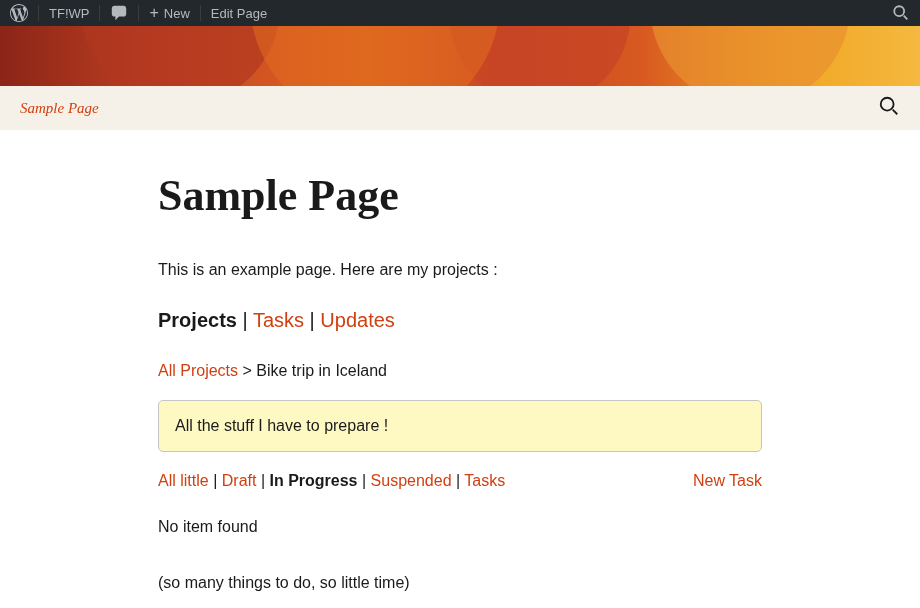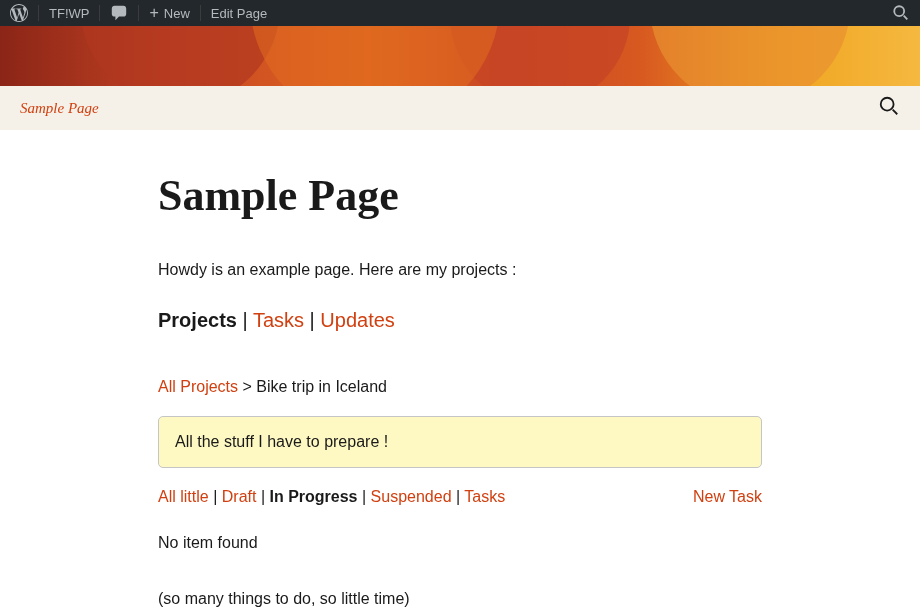"Howdy is an example page." p.intro-text { text: Howdy -> This }
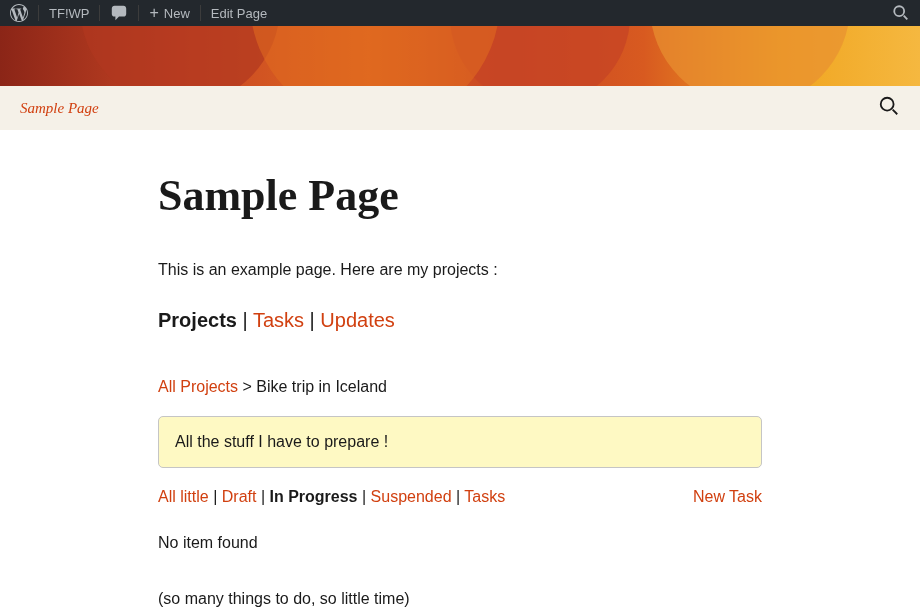"Projects | Tasks | Updates" .tab-nav { margin-bottom: 46px -> 30px }
